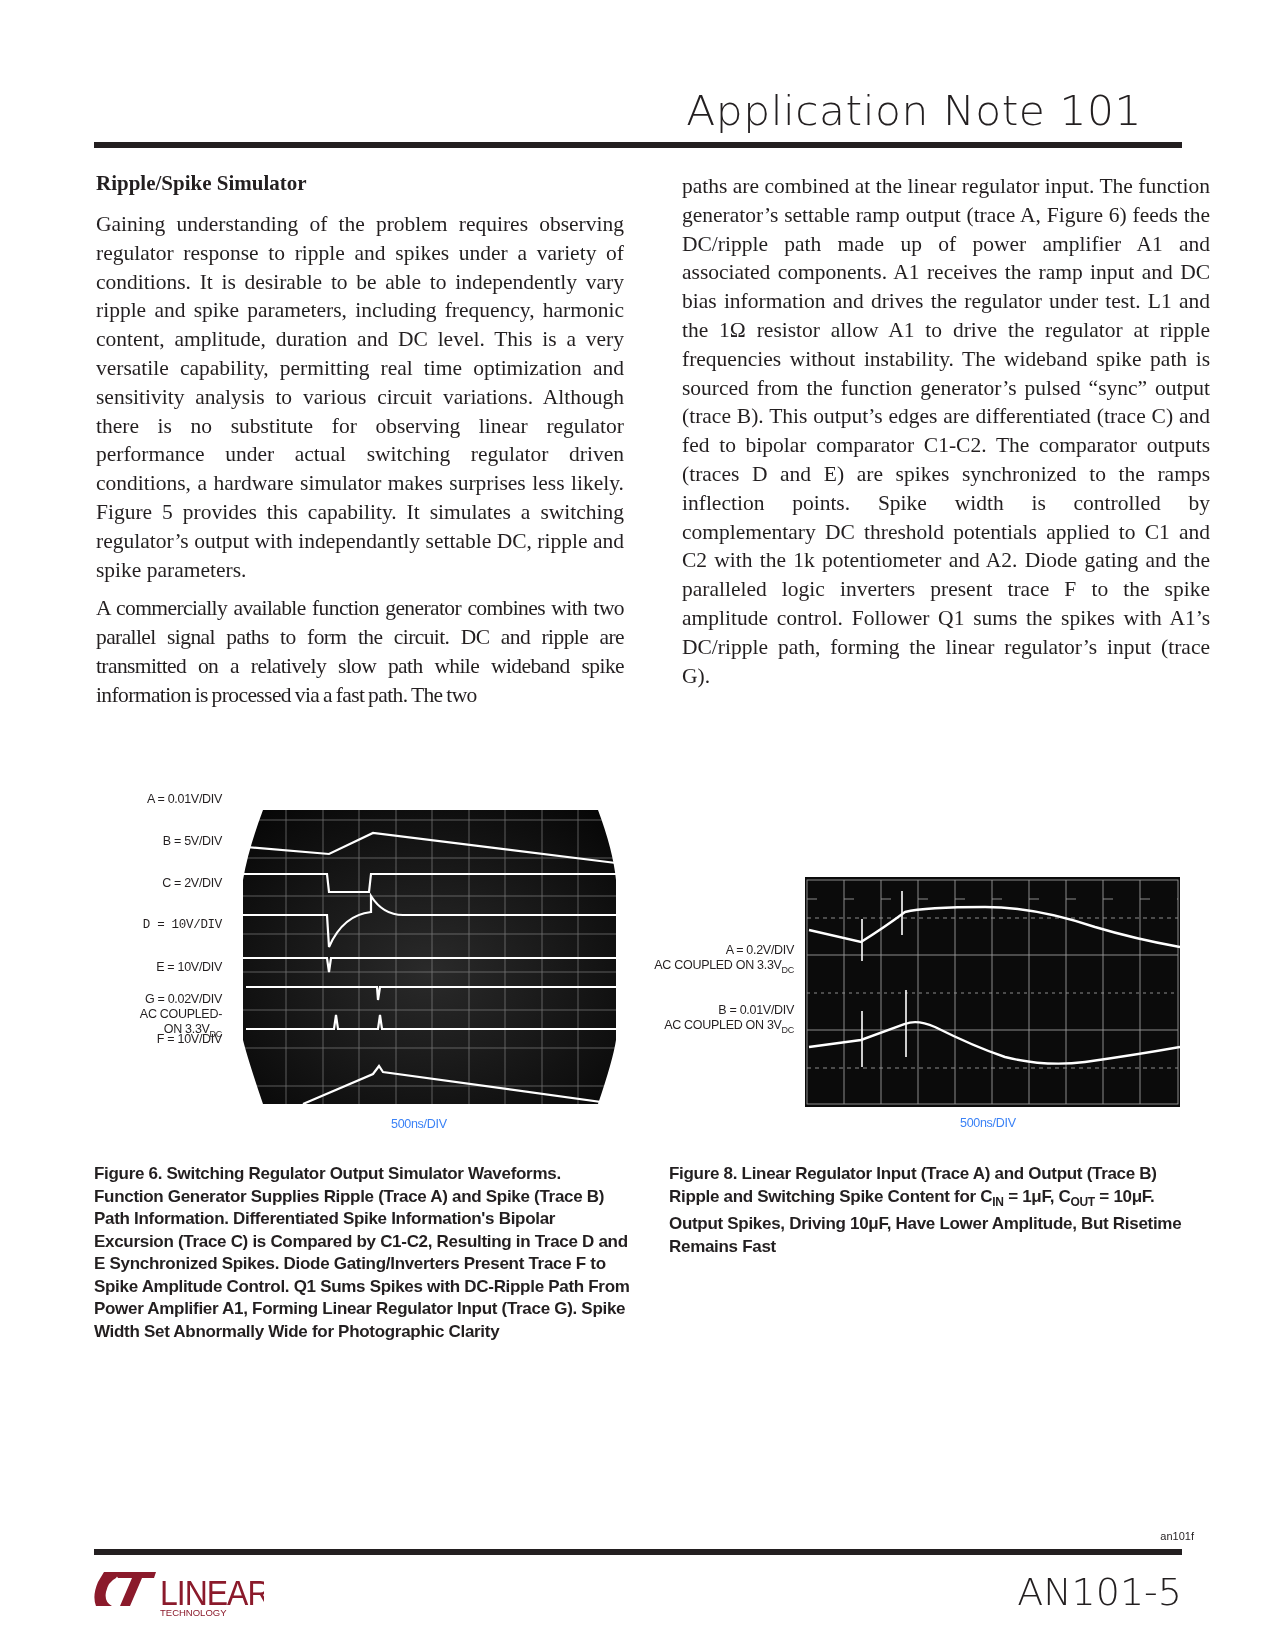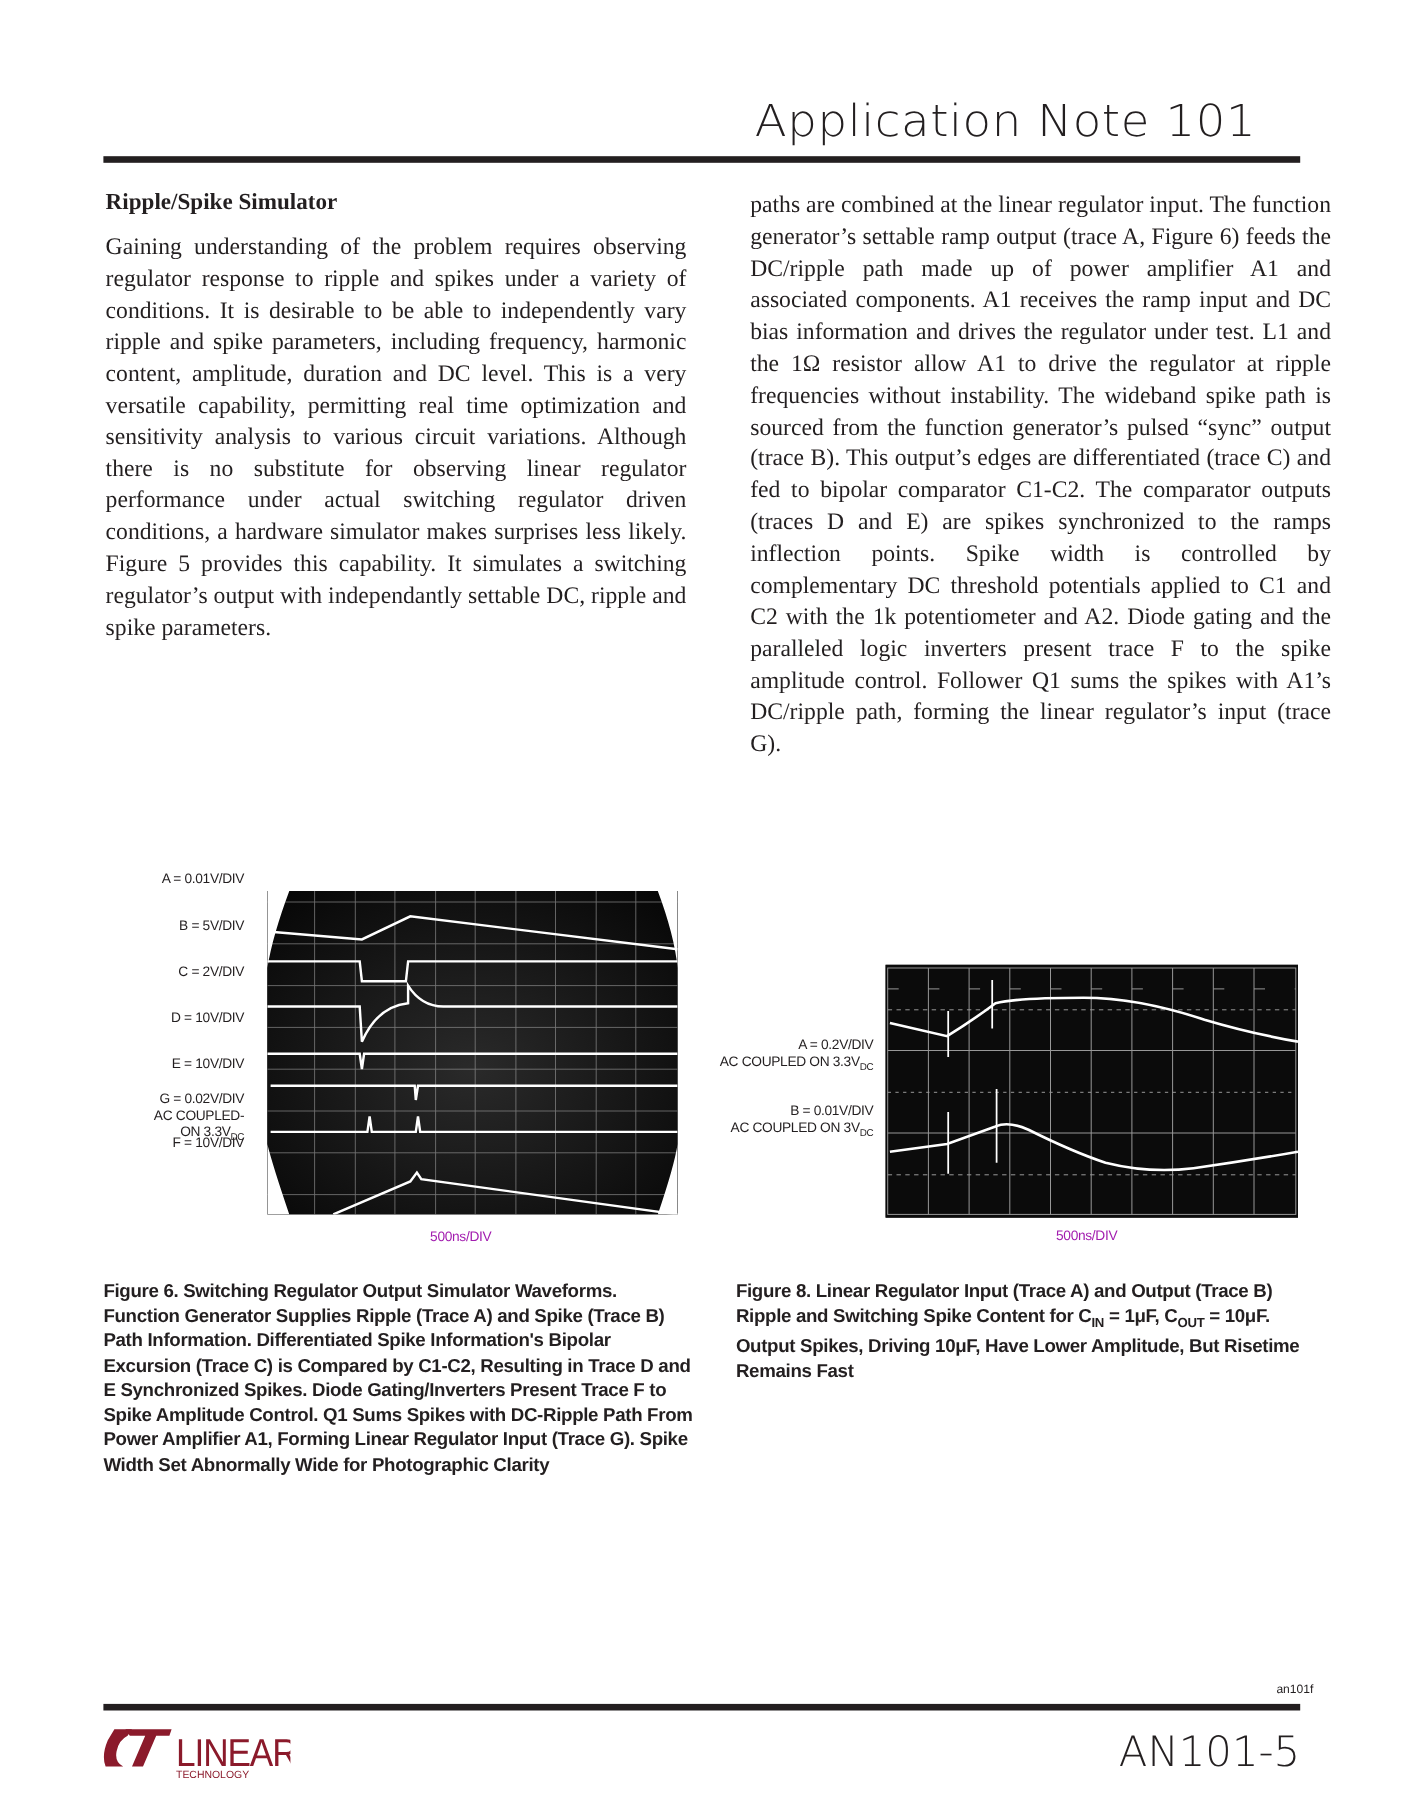"A commercially available function" p.narrow { html: none -> <p>A commercially available function generator combines with two parallel signal paths to form the circuit. DC and ripple are transmitted on a relatively slow path while wideband spike information is processed via a fast path. The two</p> }
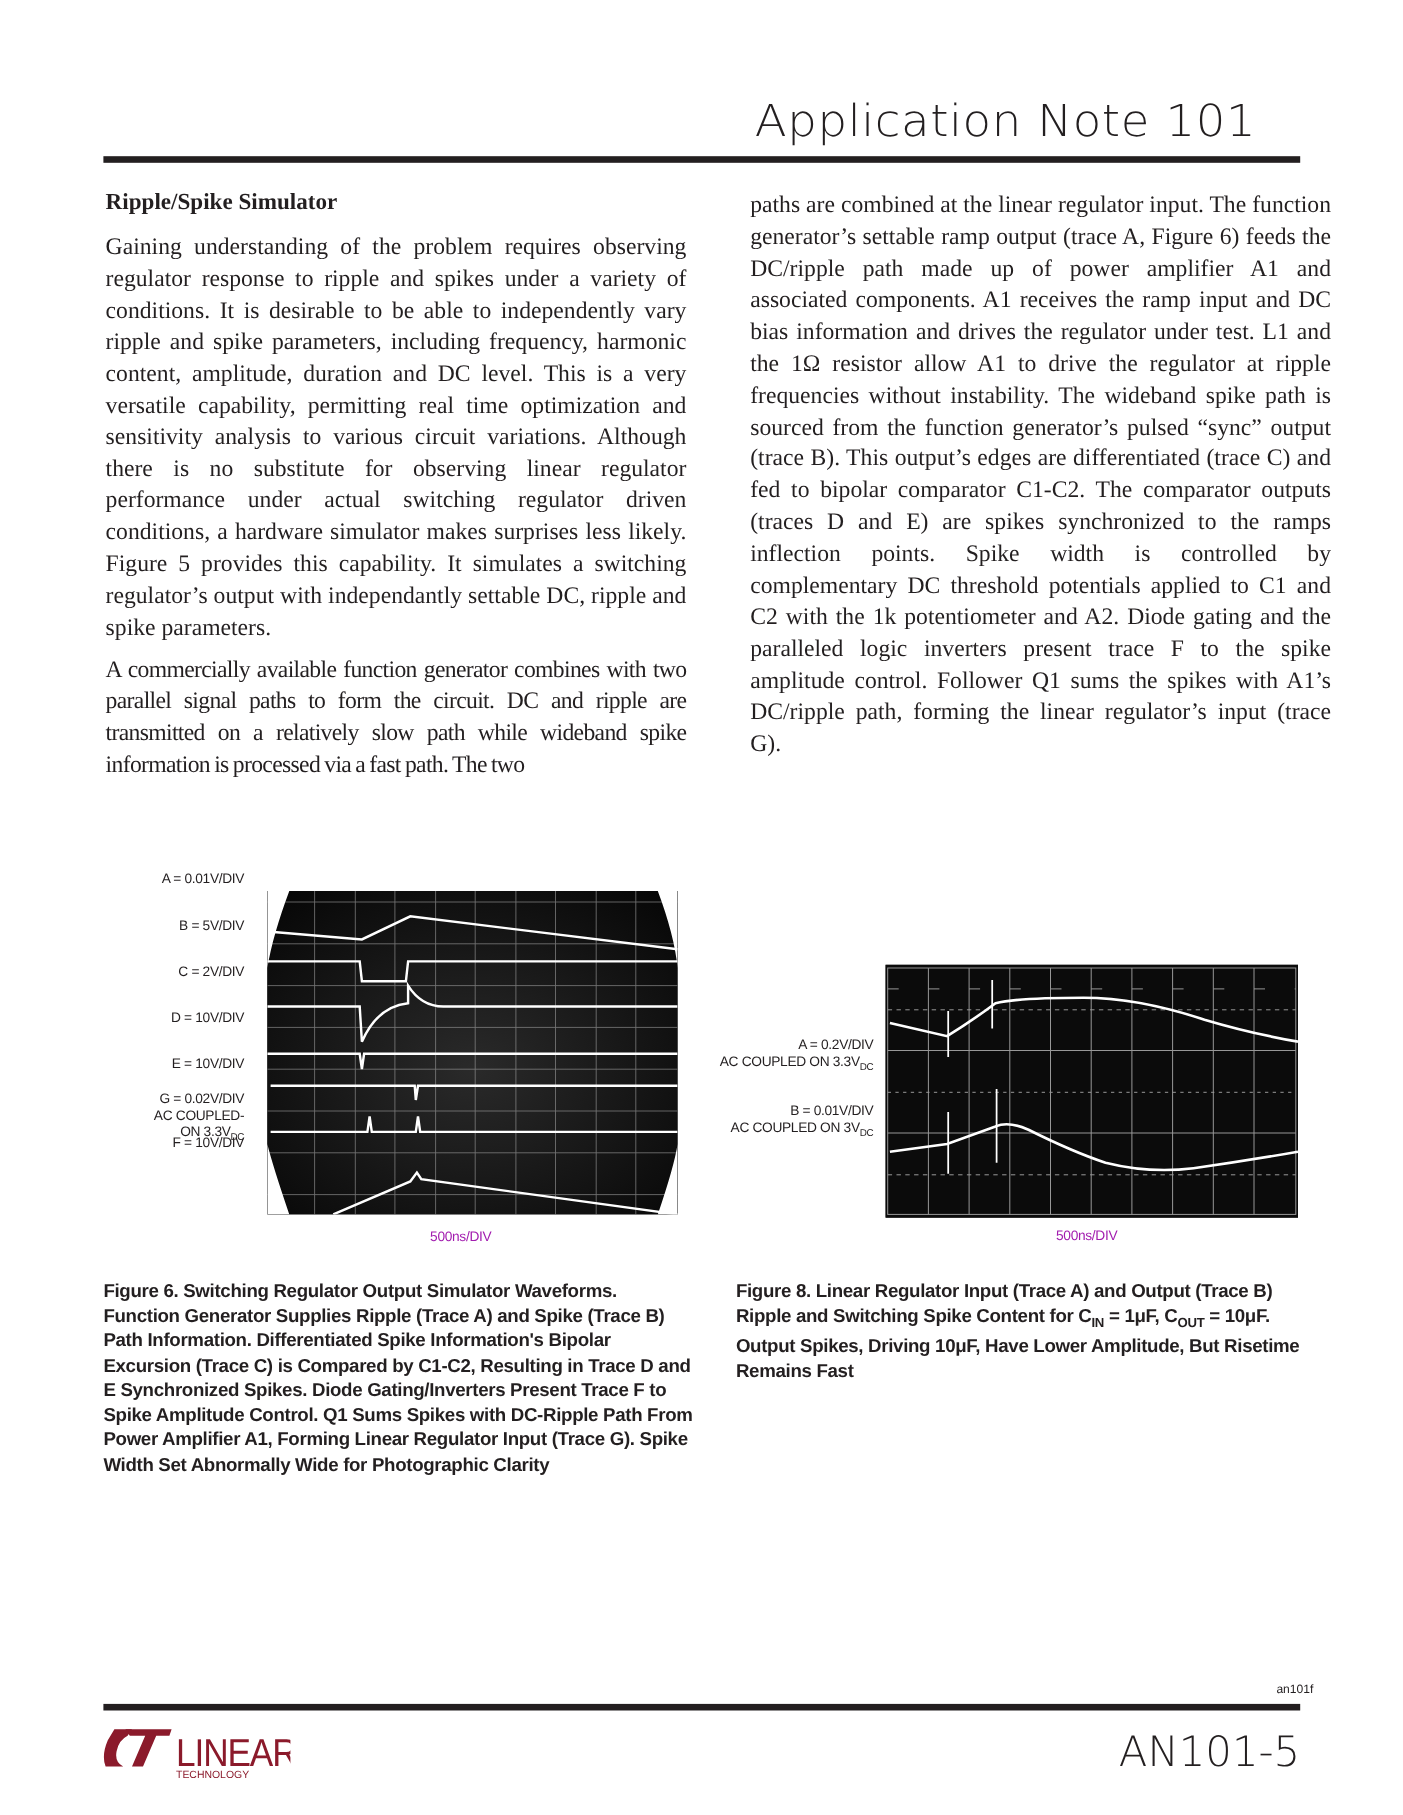"D = 10V/DIV" div.fig-label { font-family: none -> Liberation Mono, monospace }
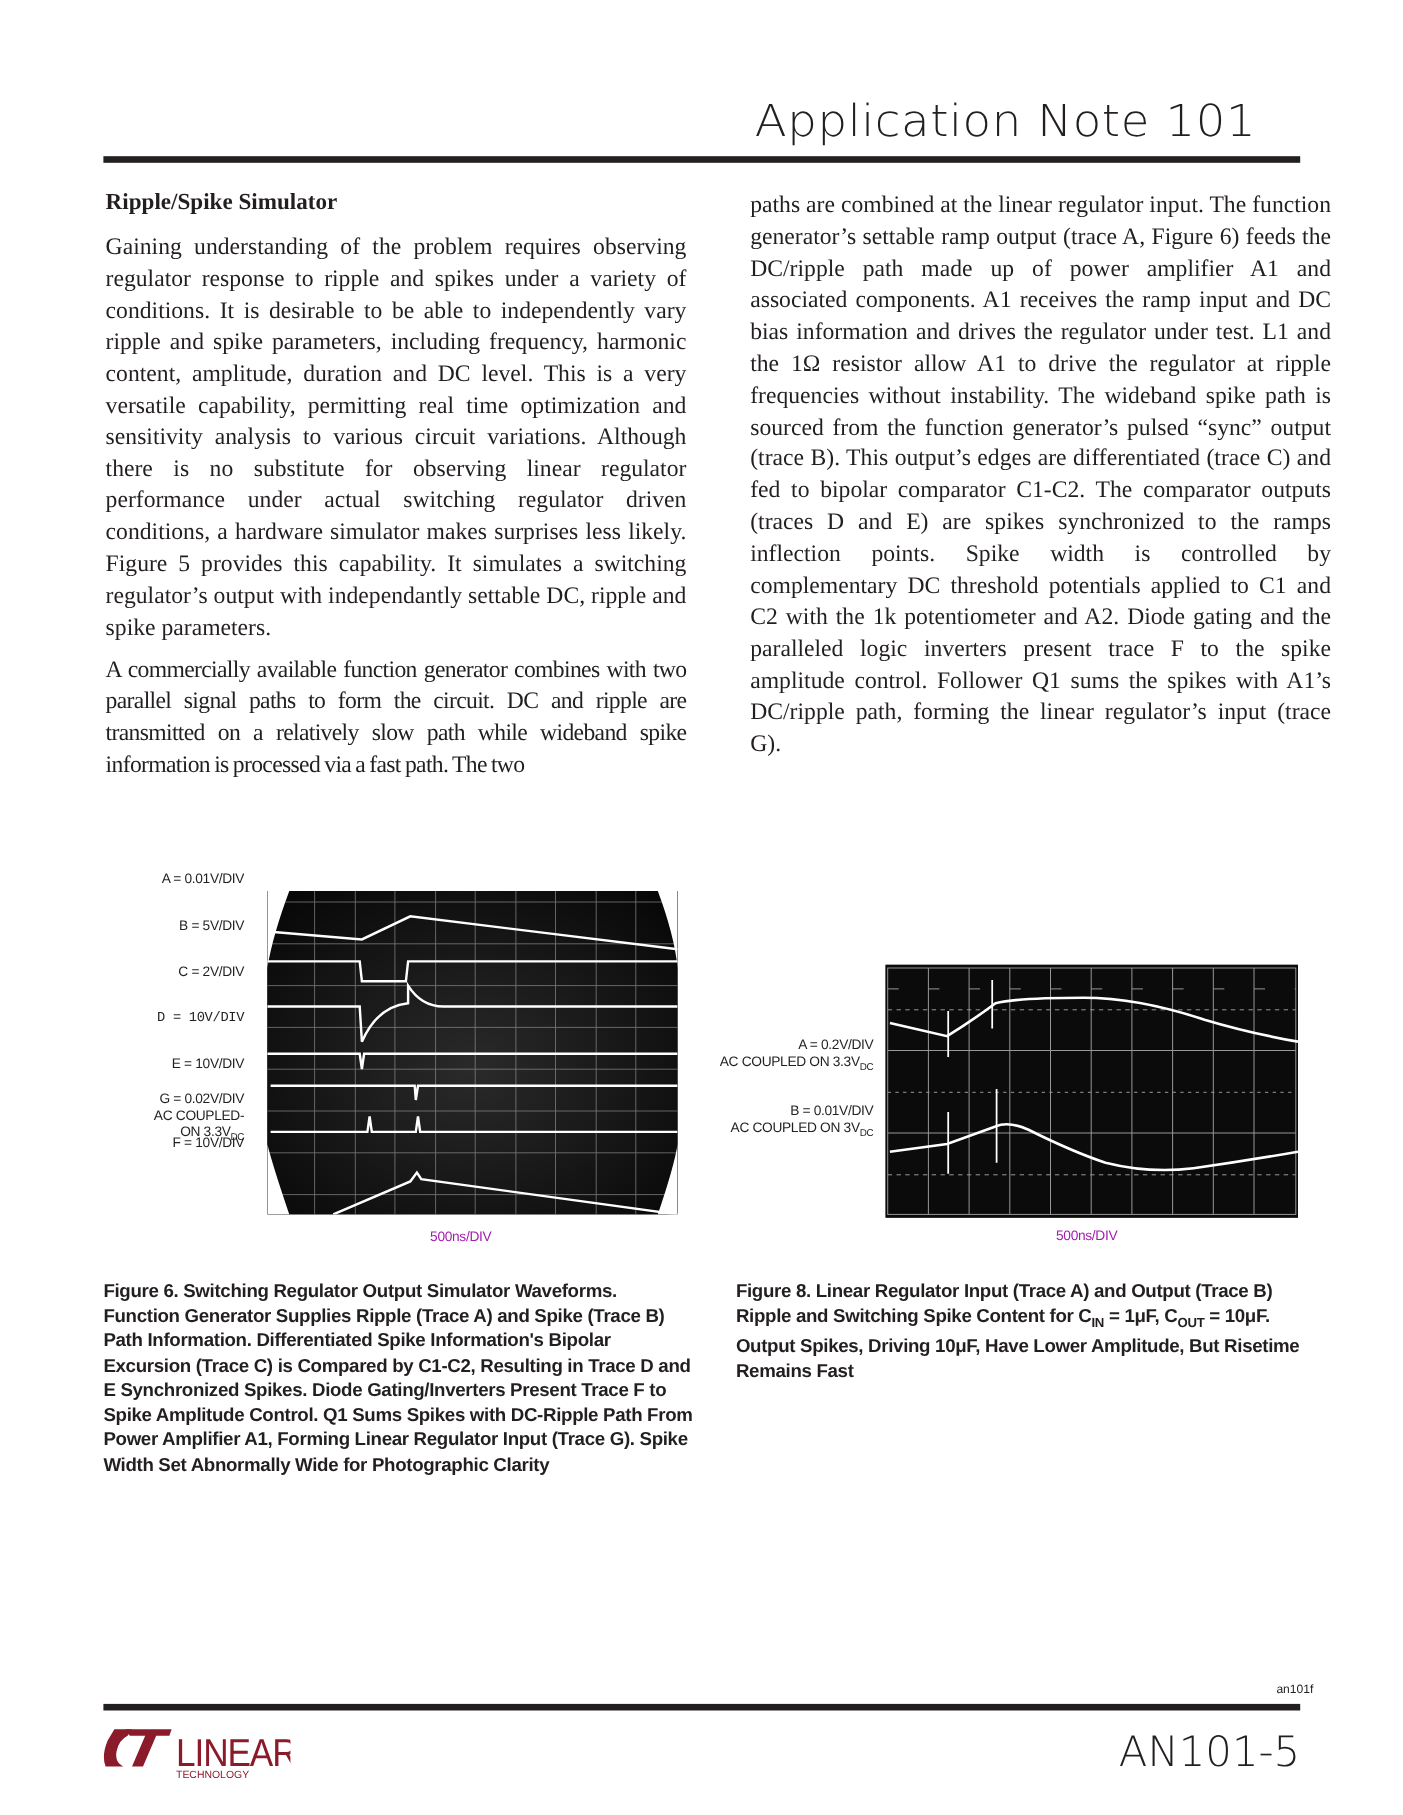"500ns/DIV" .timebase { color: #a21caf -> #3b82f6 }
